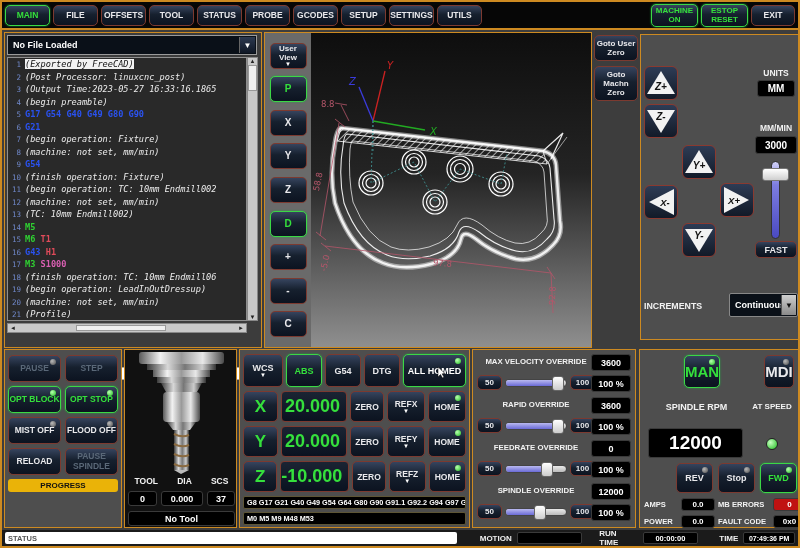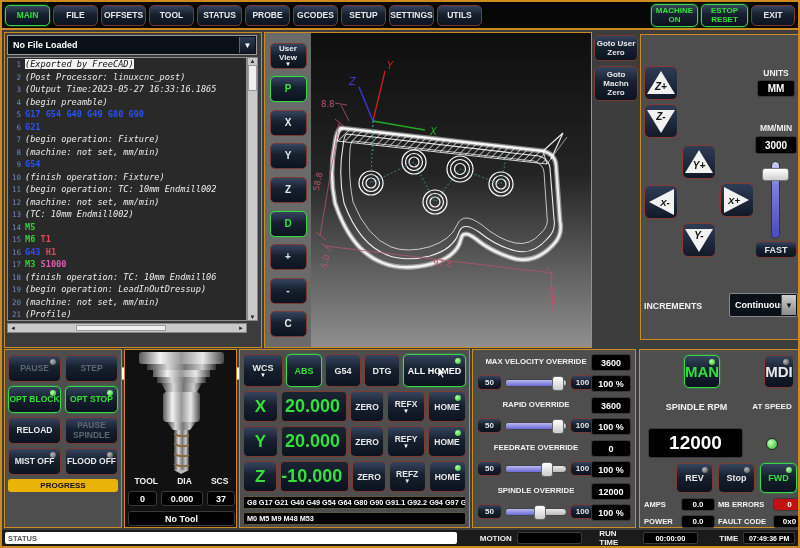"RELOAD" div.cyrow { order: before "MIST OFF" -> after "MIST OFF" }
